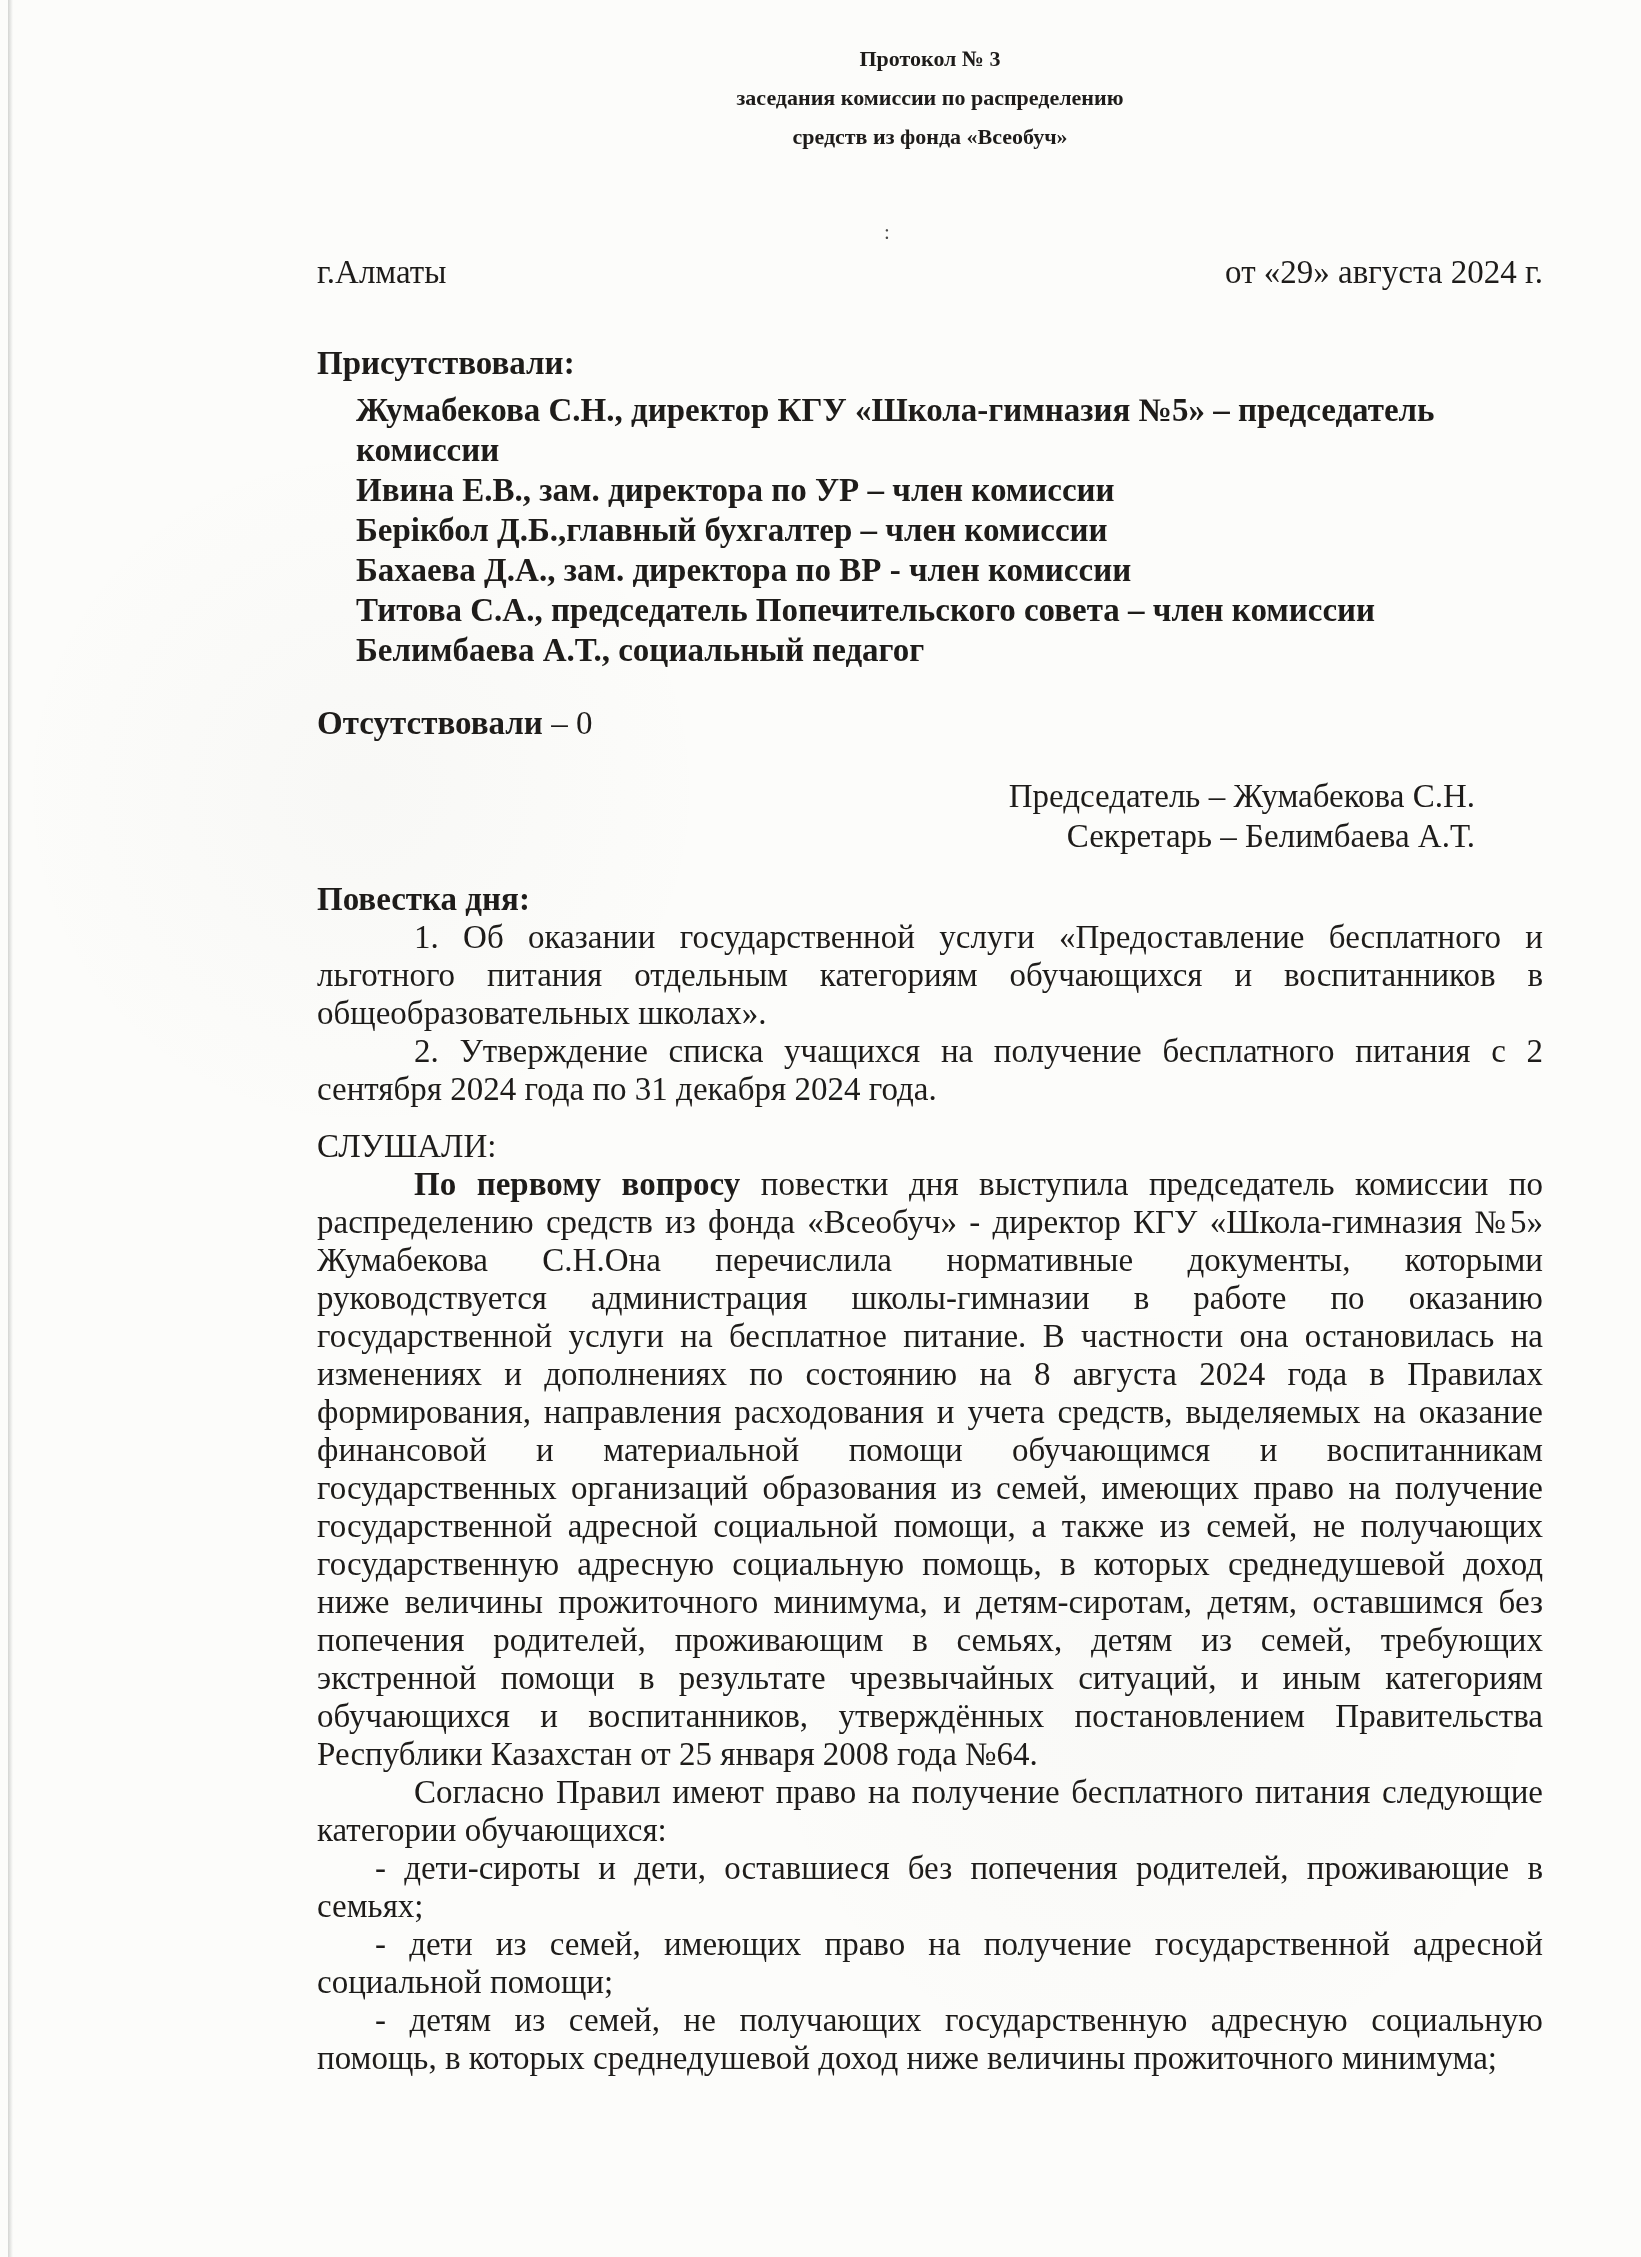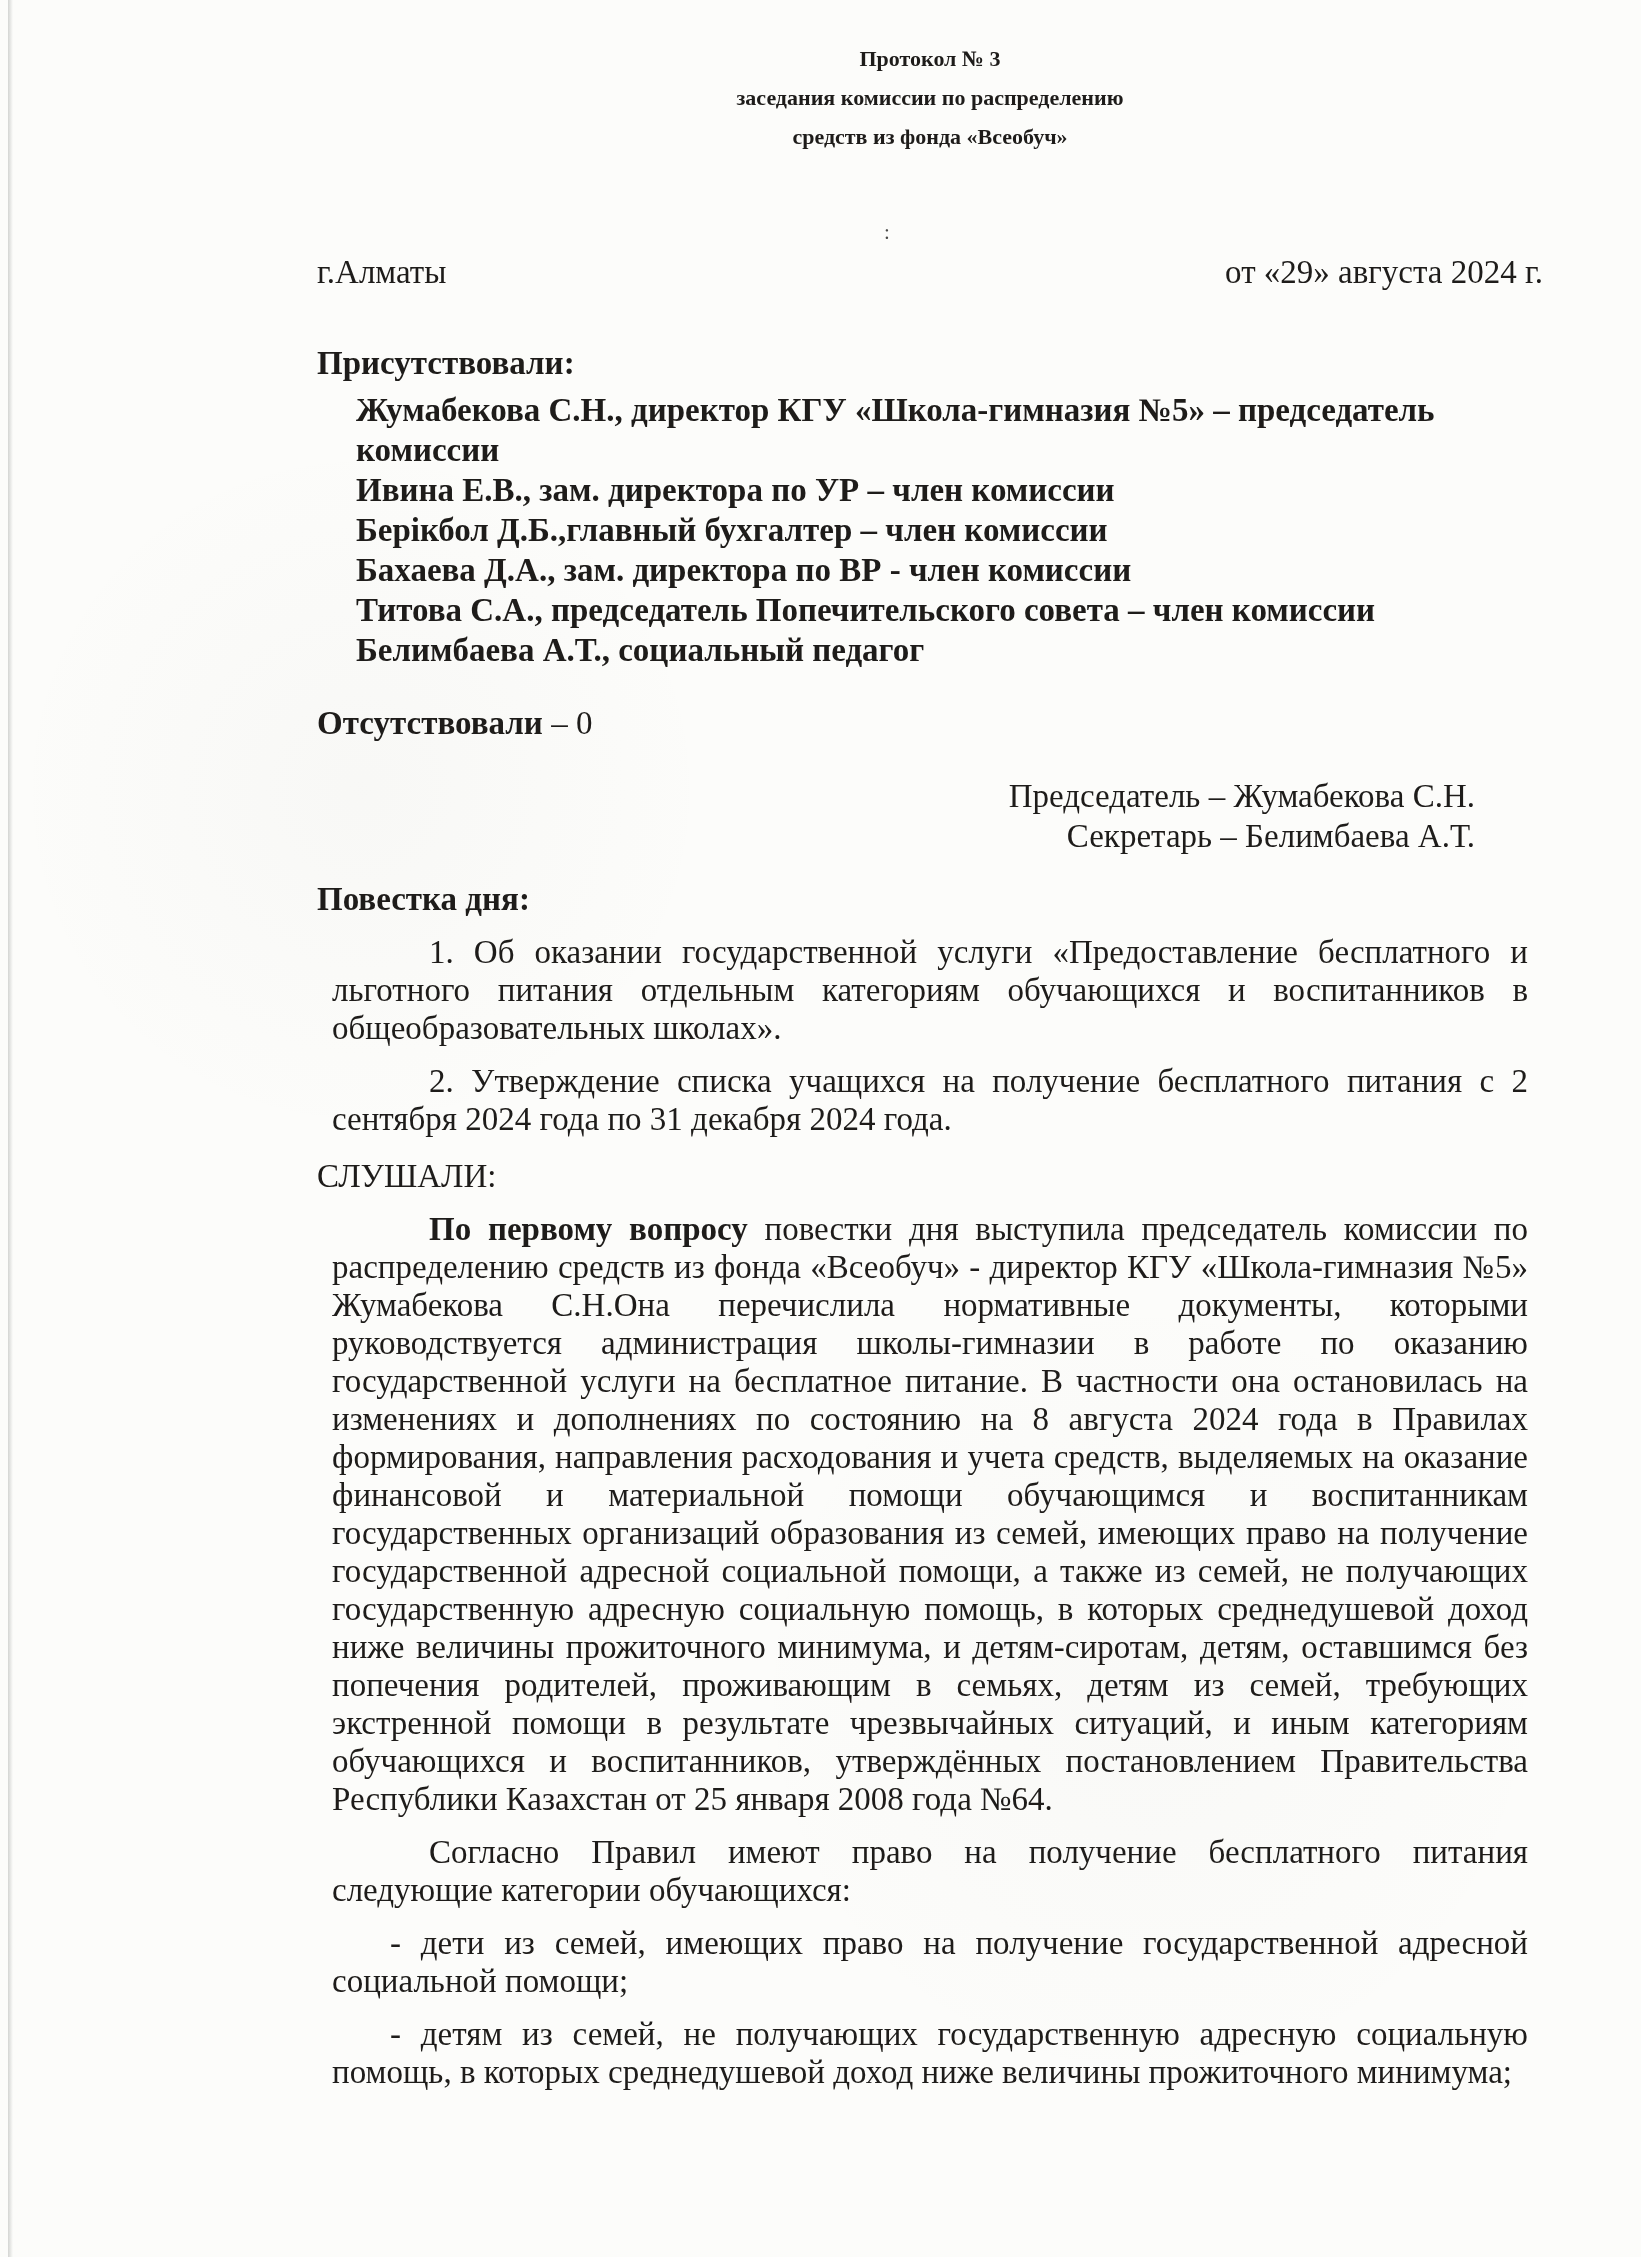"1. Об оказании государственной услуги" .para { margin: 15px -> 0 }
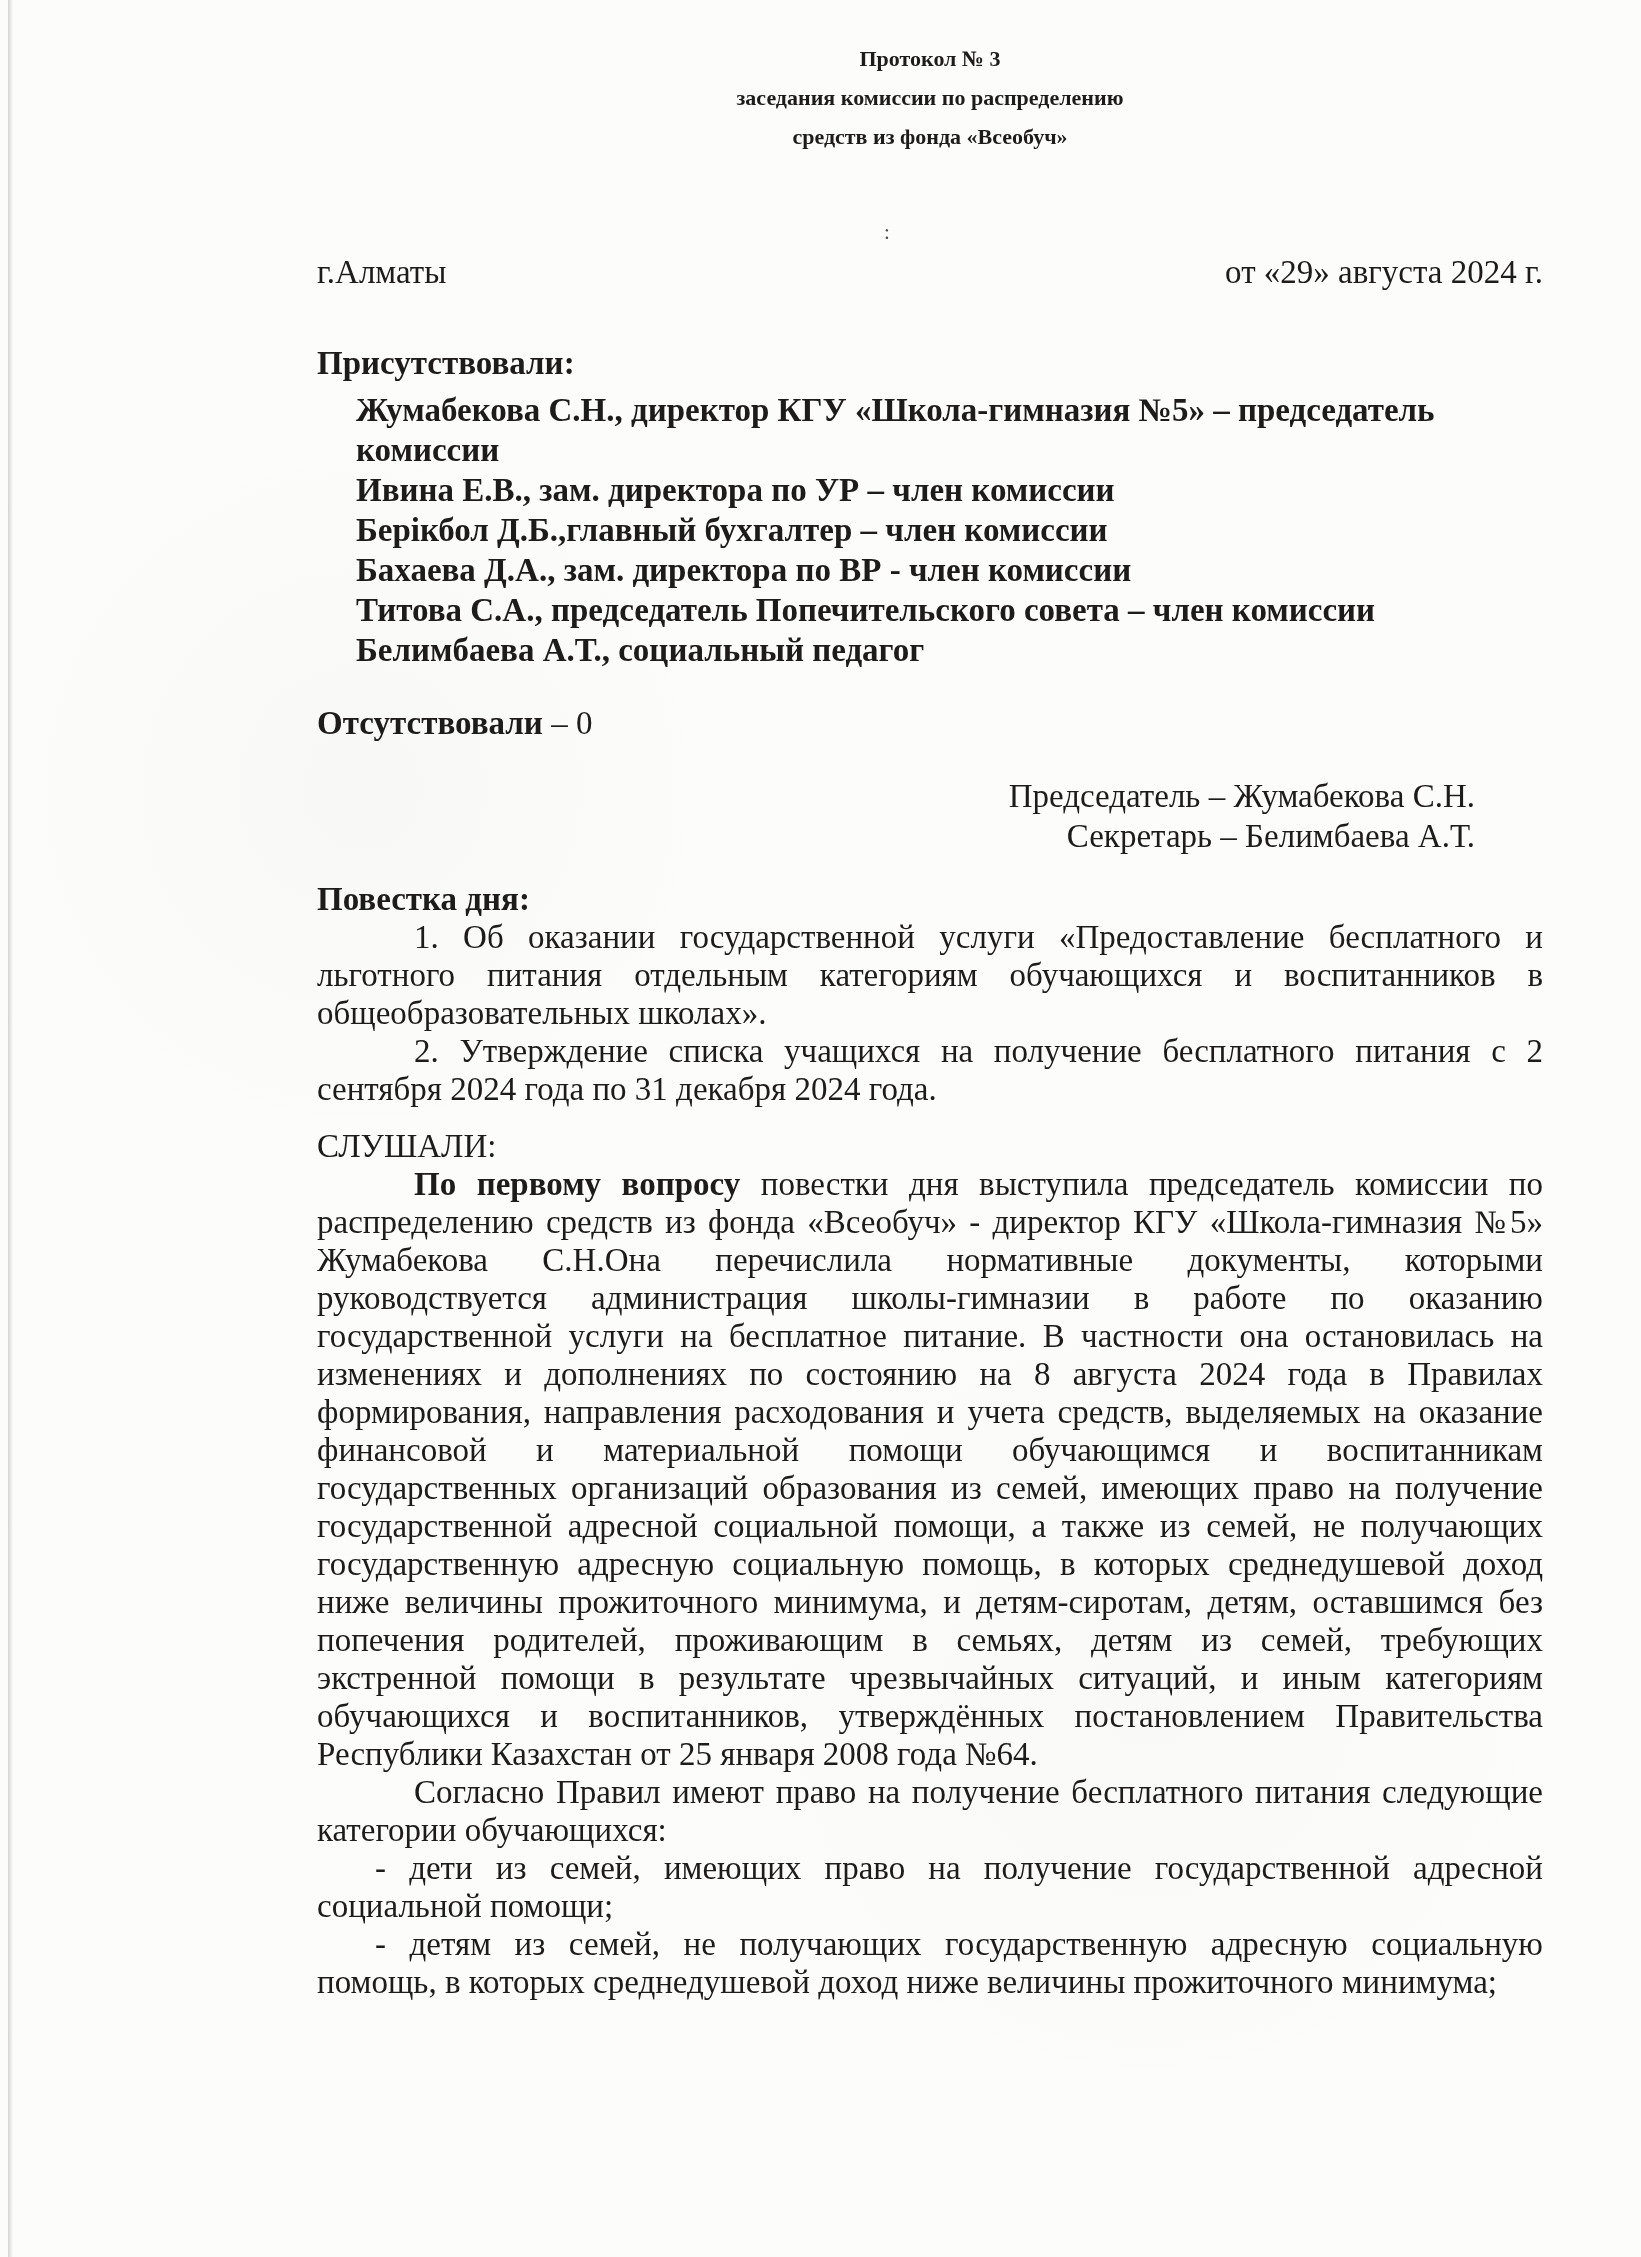"- дети-сироты и дети, оставшиеся" p.para { html: none -> <p><span>- дети-сироты и дети, оставшиеся без попечения родителей, проживающие в семьях;</span></p> }
